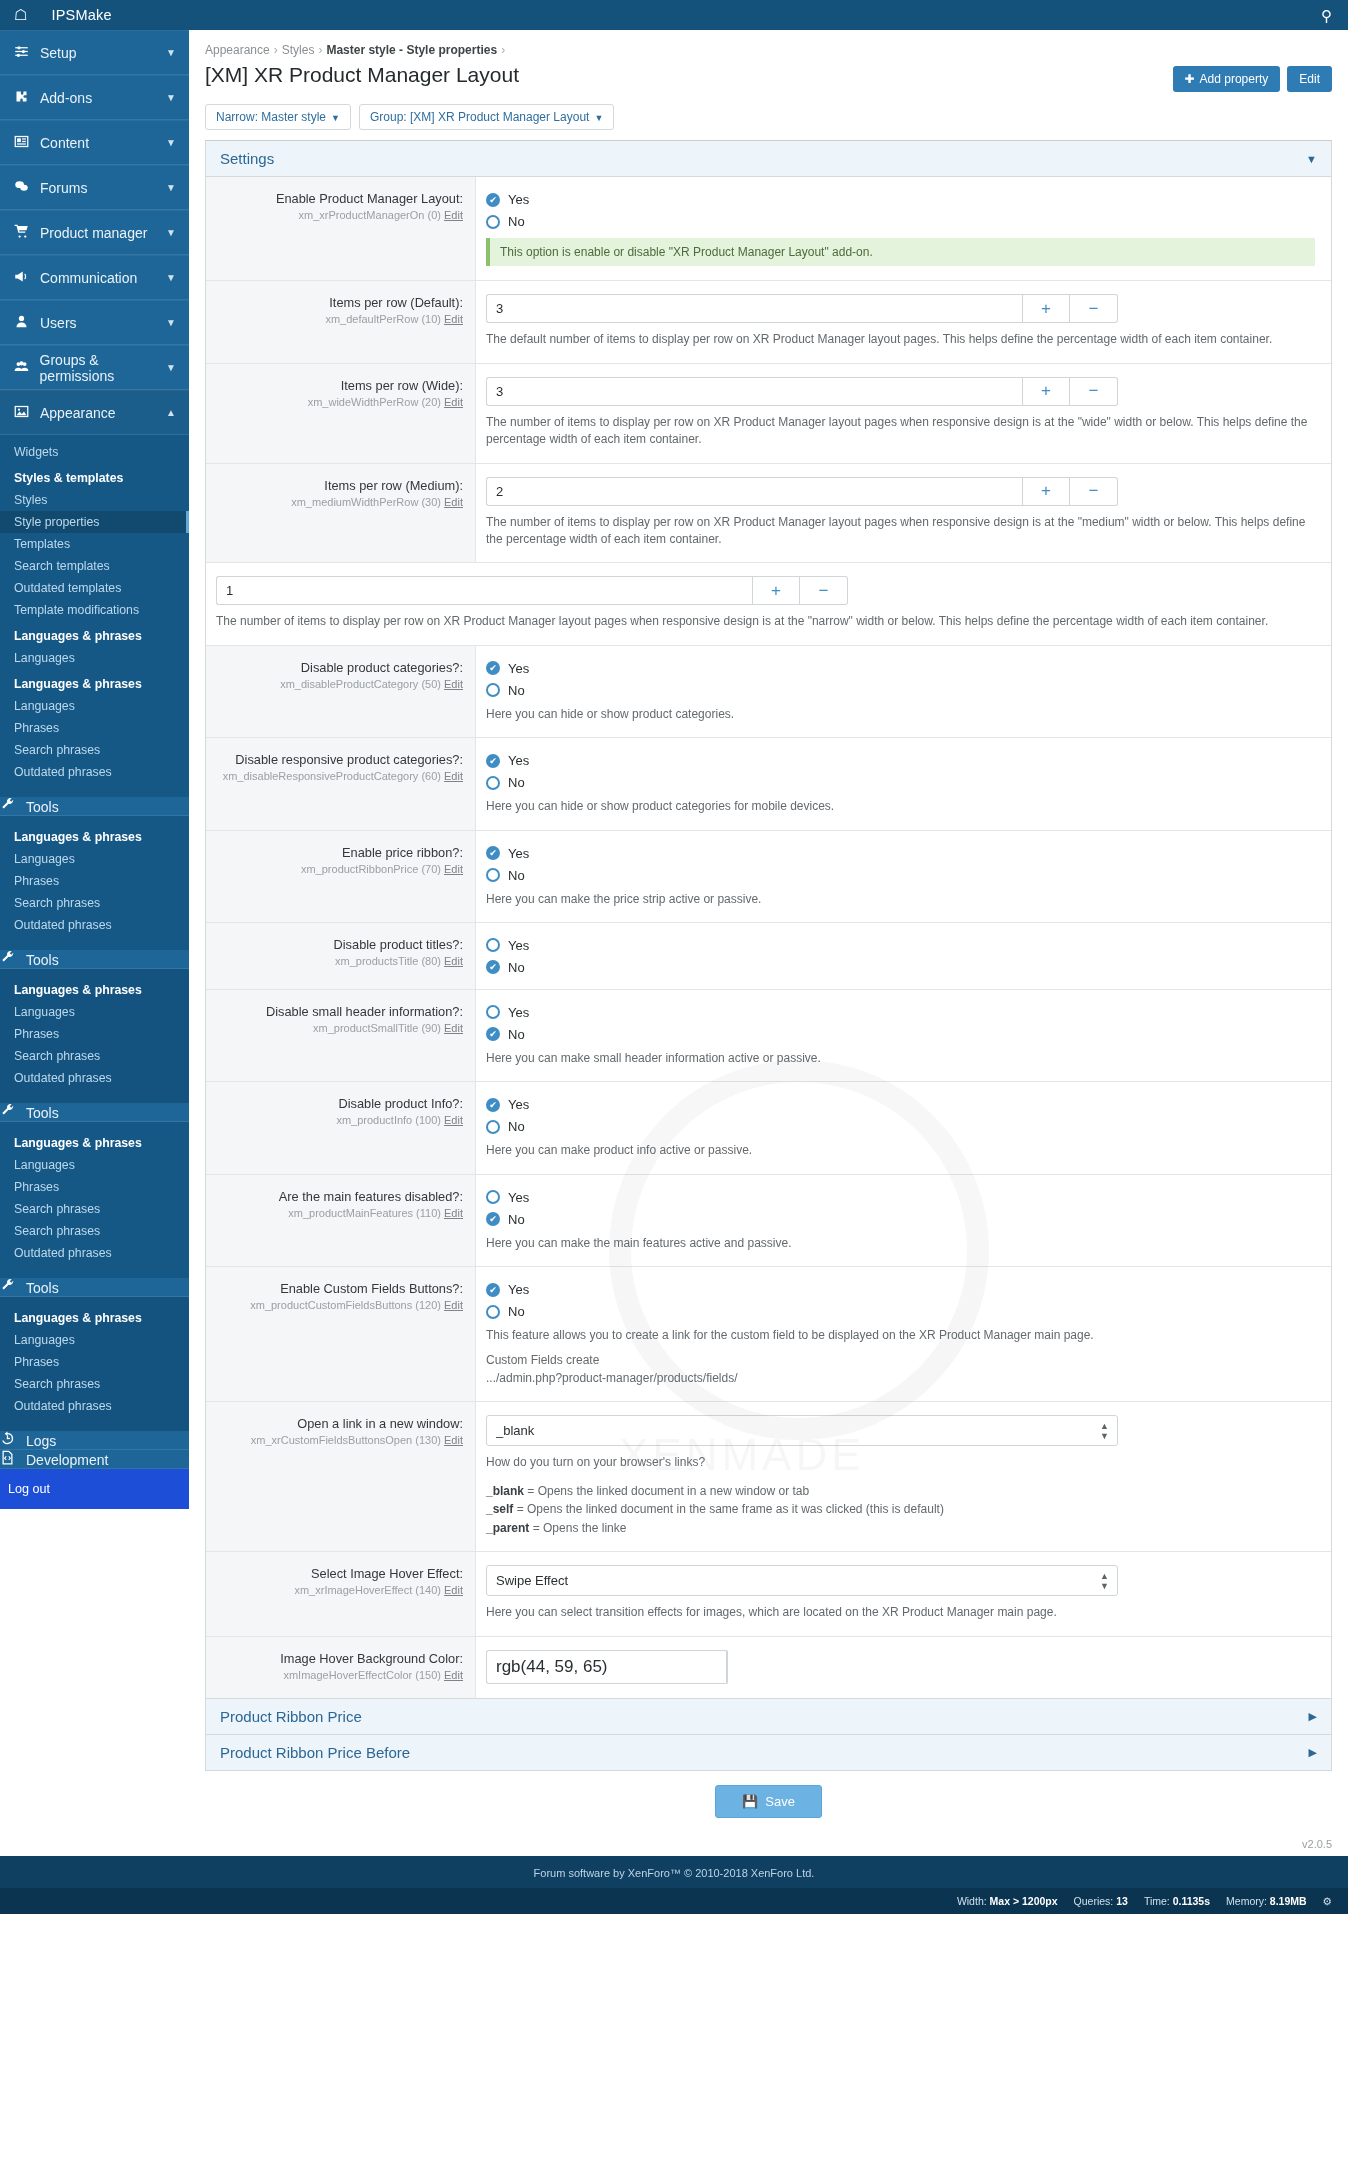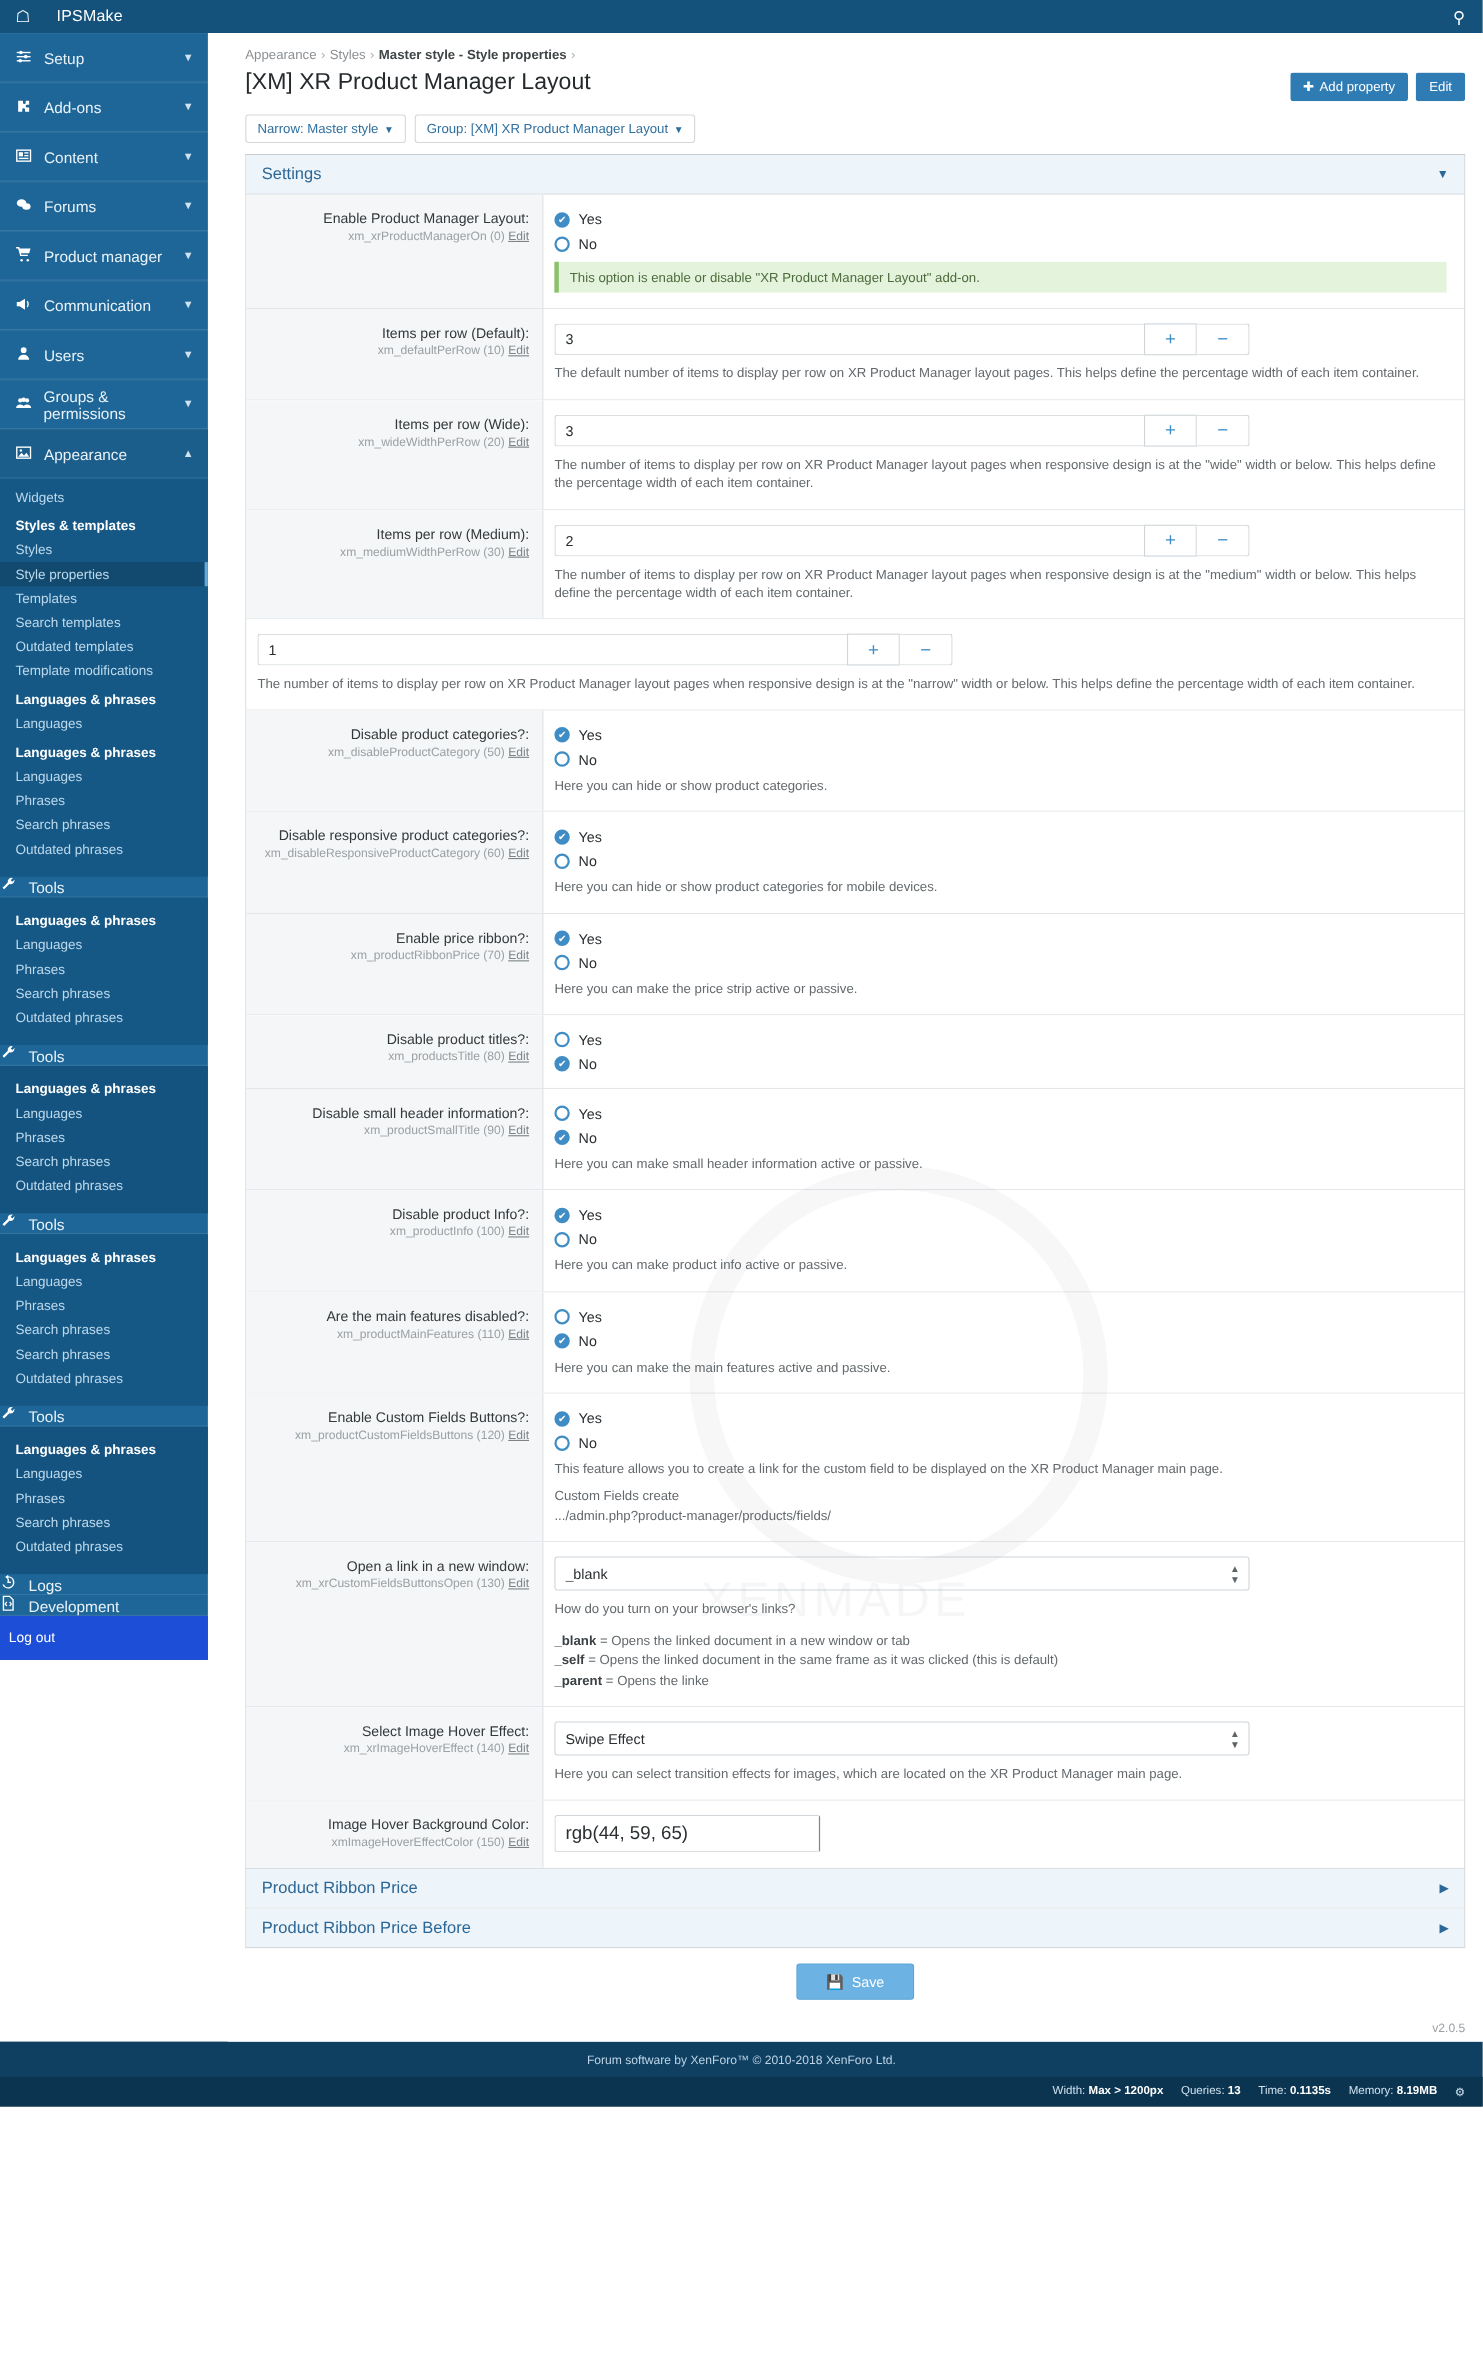"Setup" .body-wrap { gap: 18px -> none }
